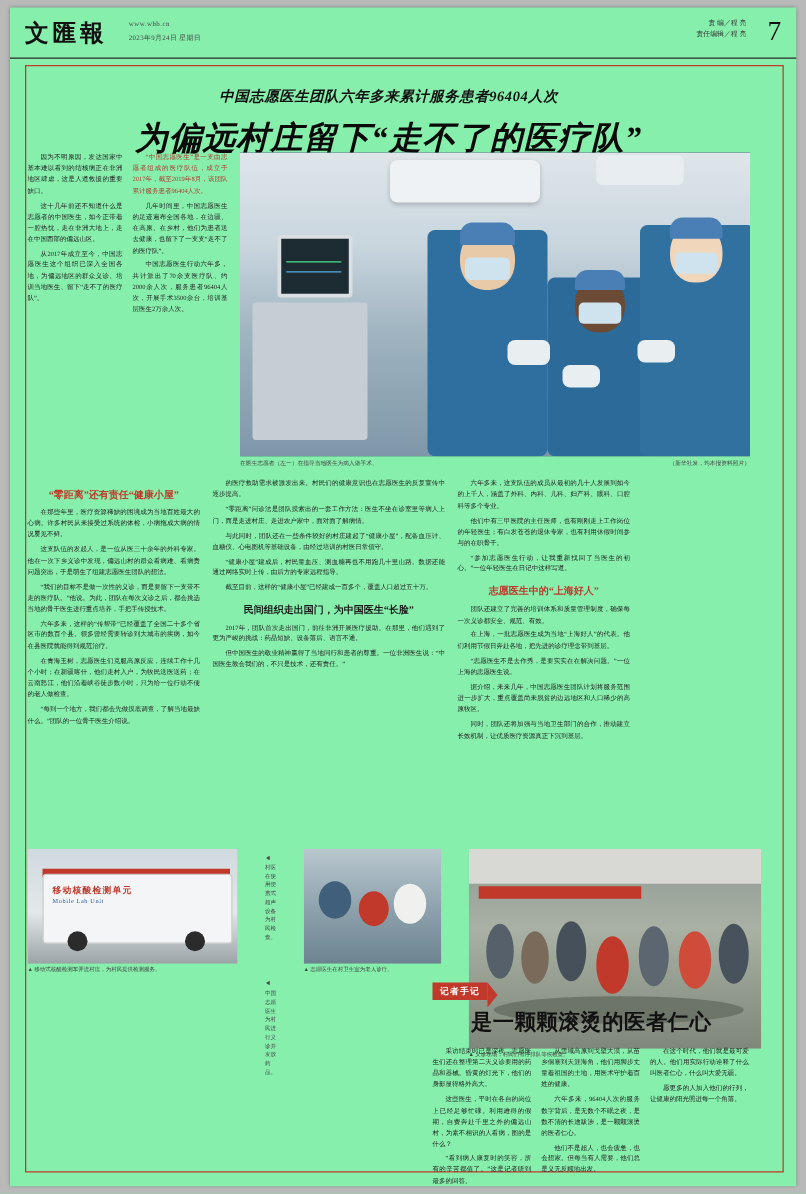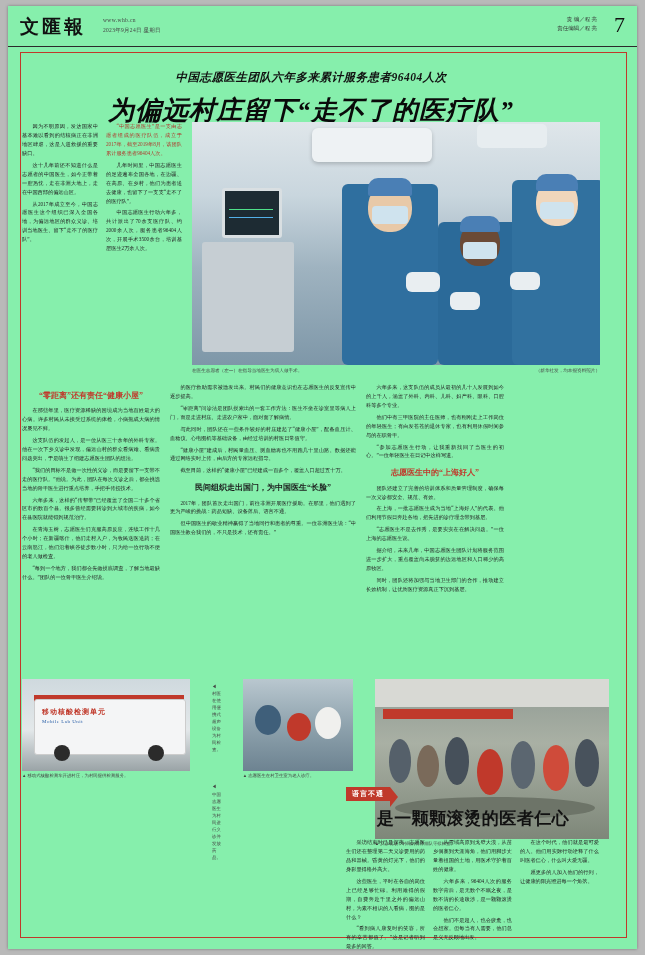"语言不通" span.tag { text: 语言不通 -> 记者手记 }
